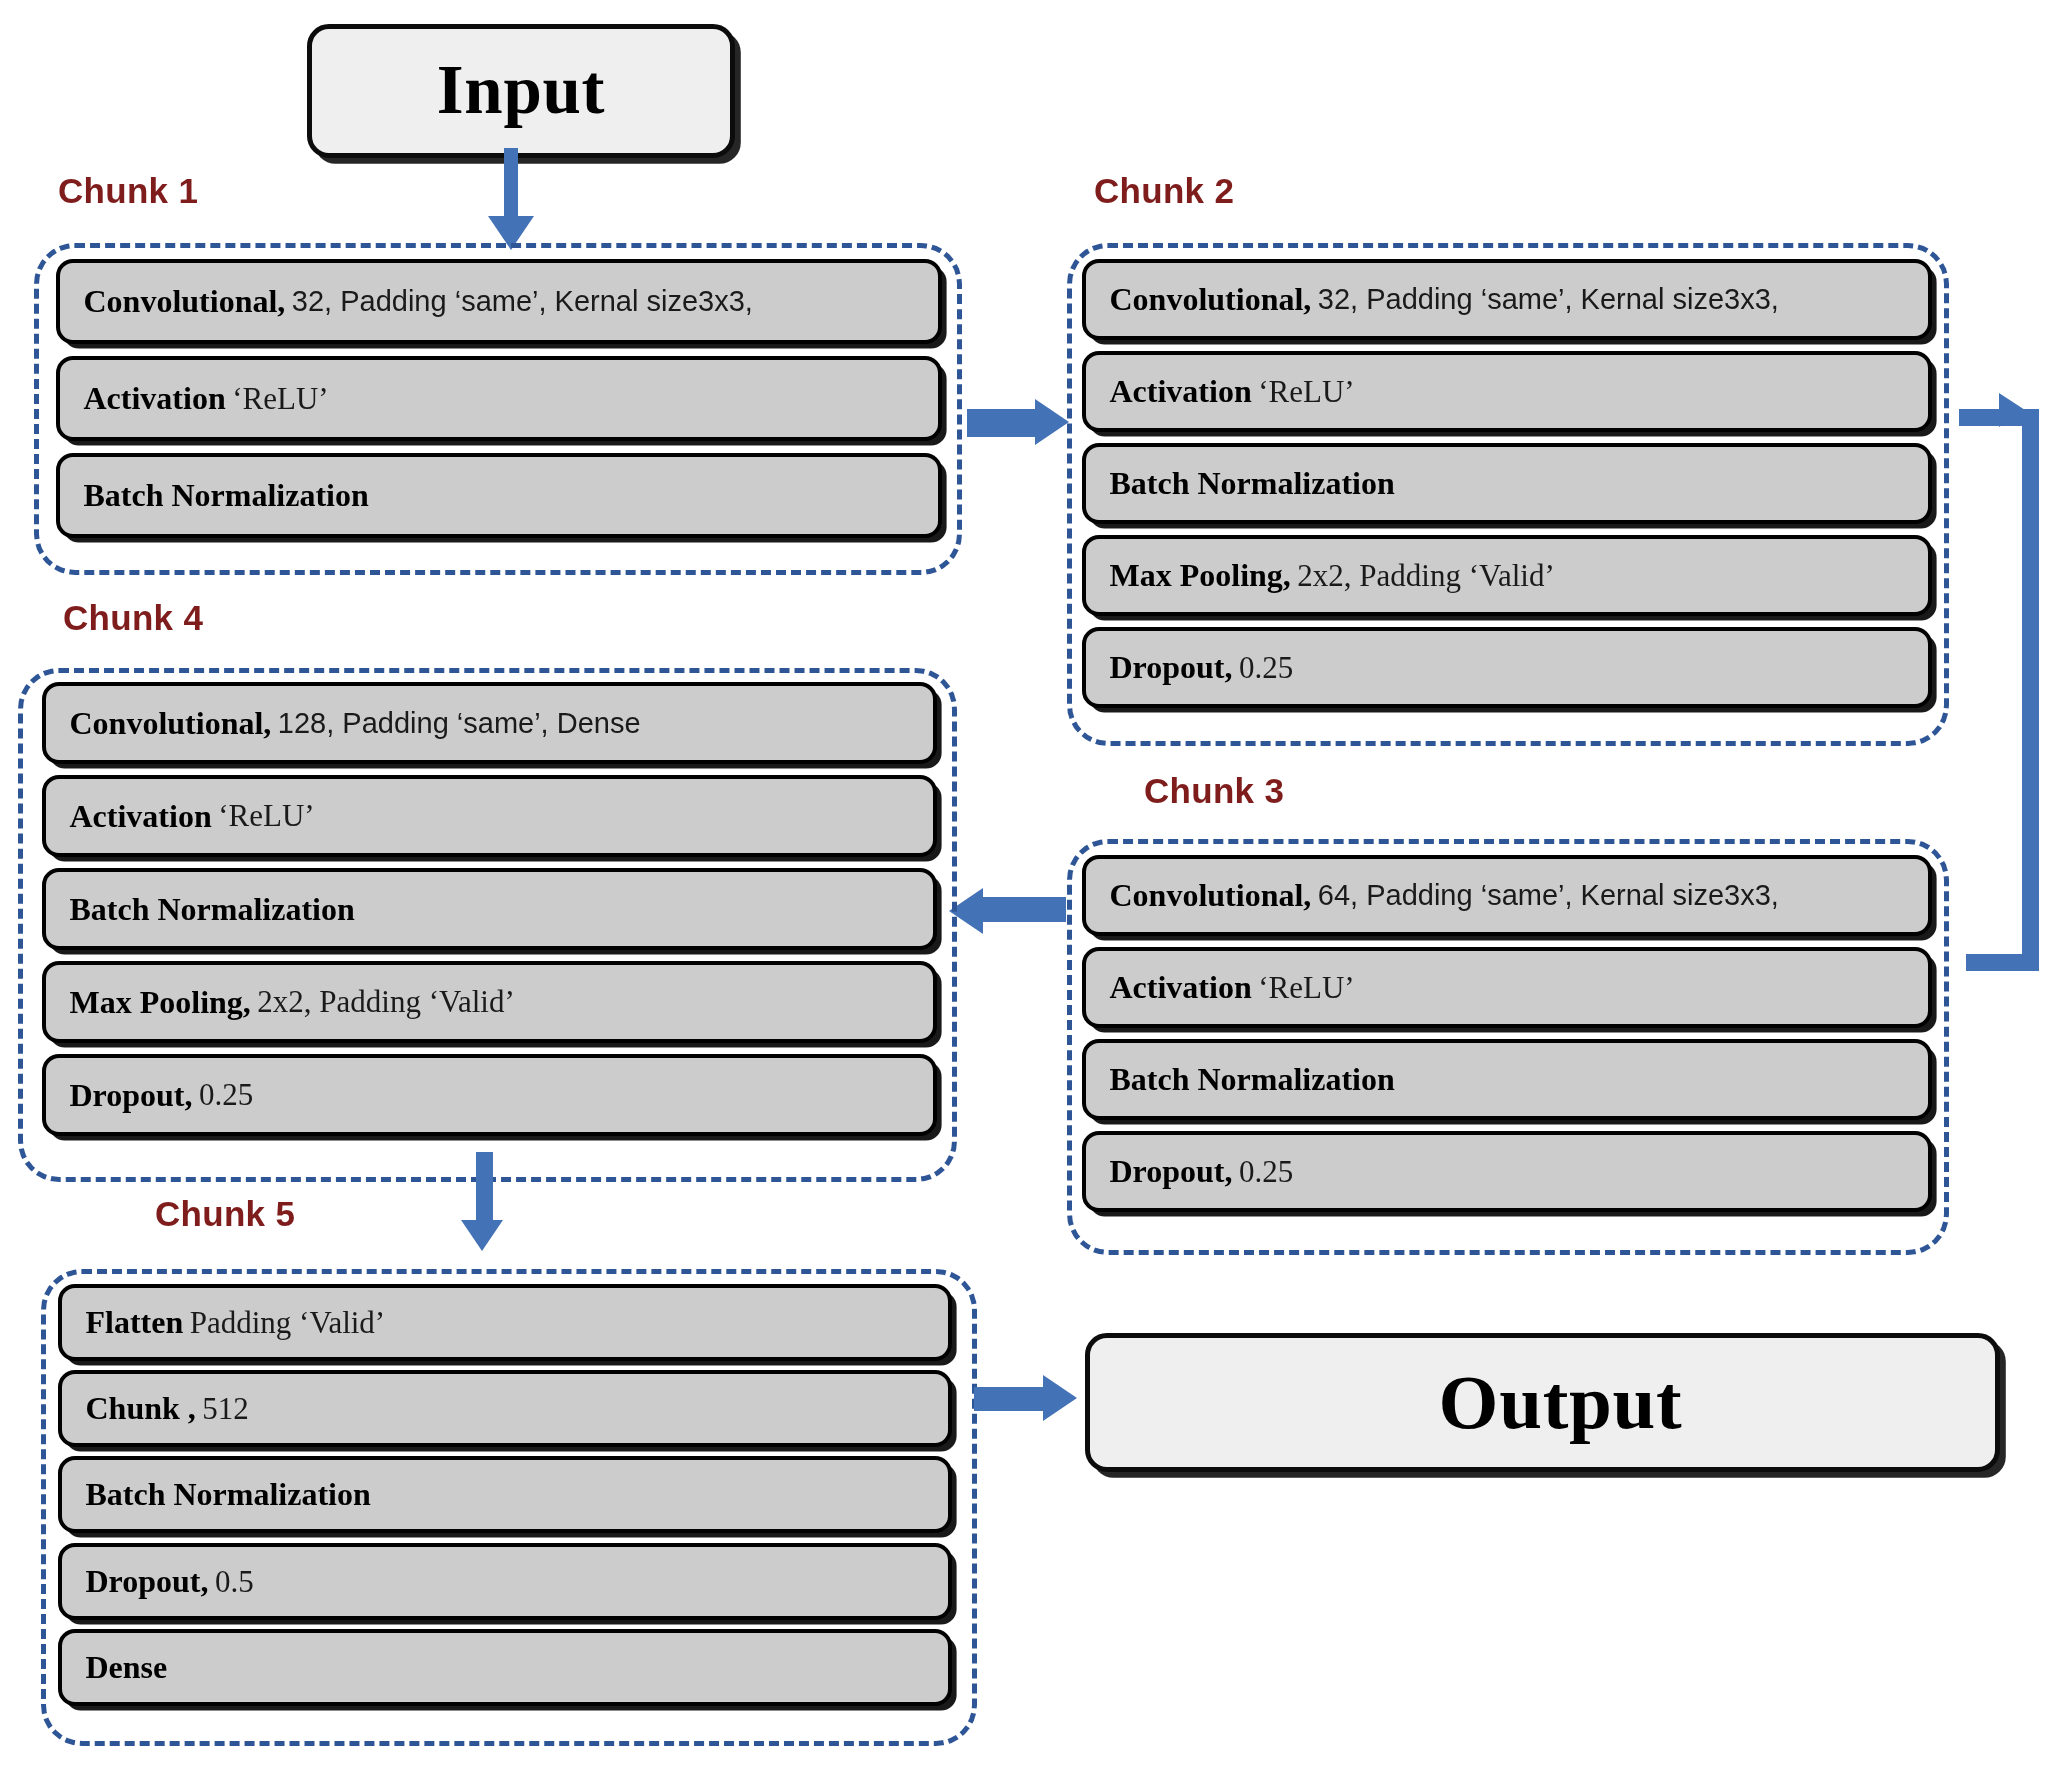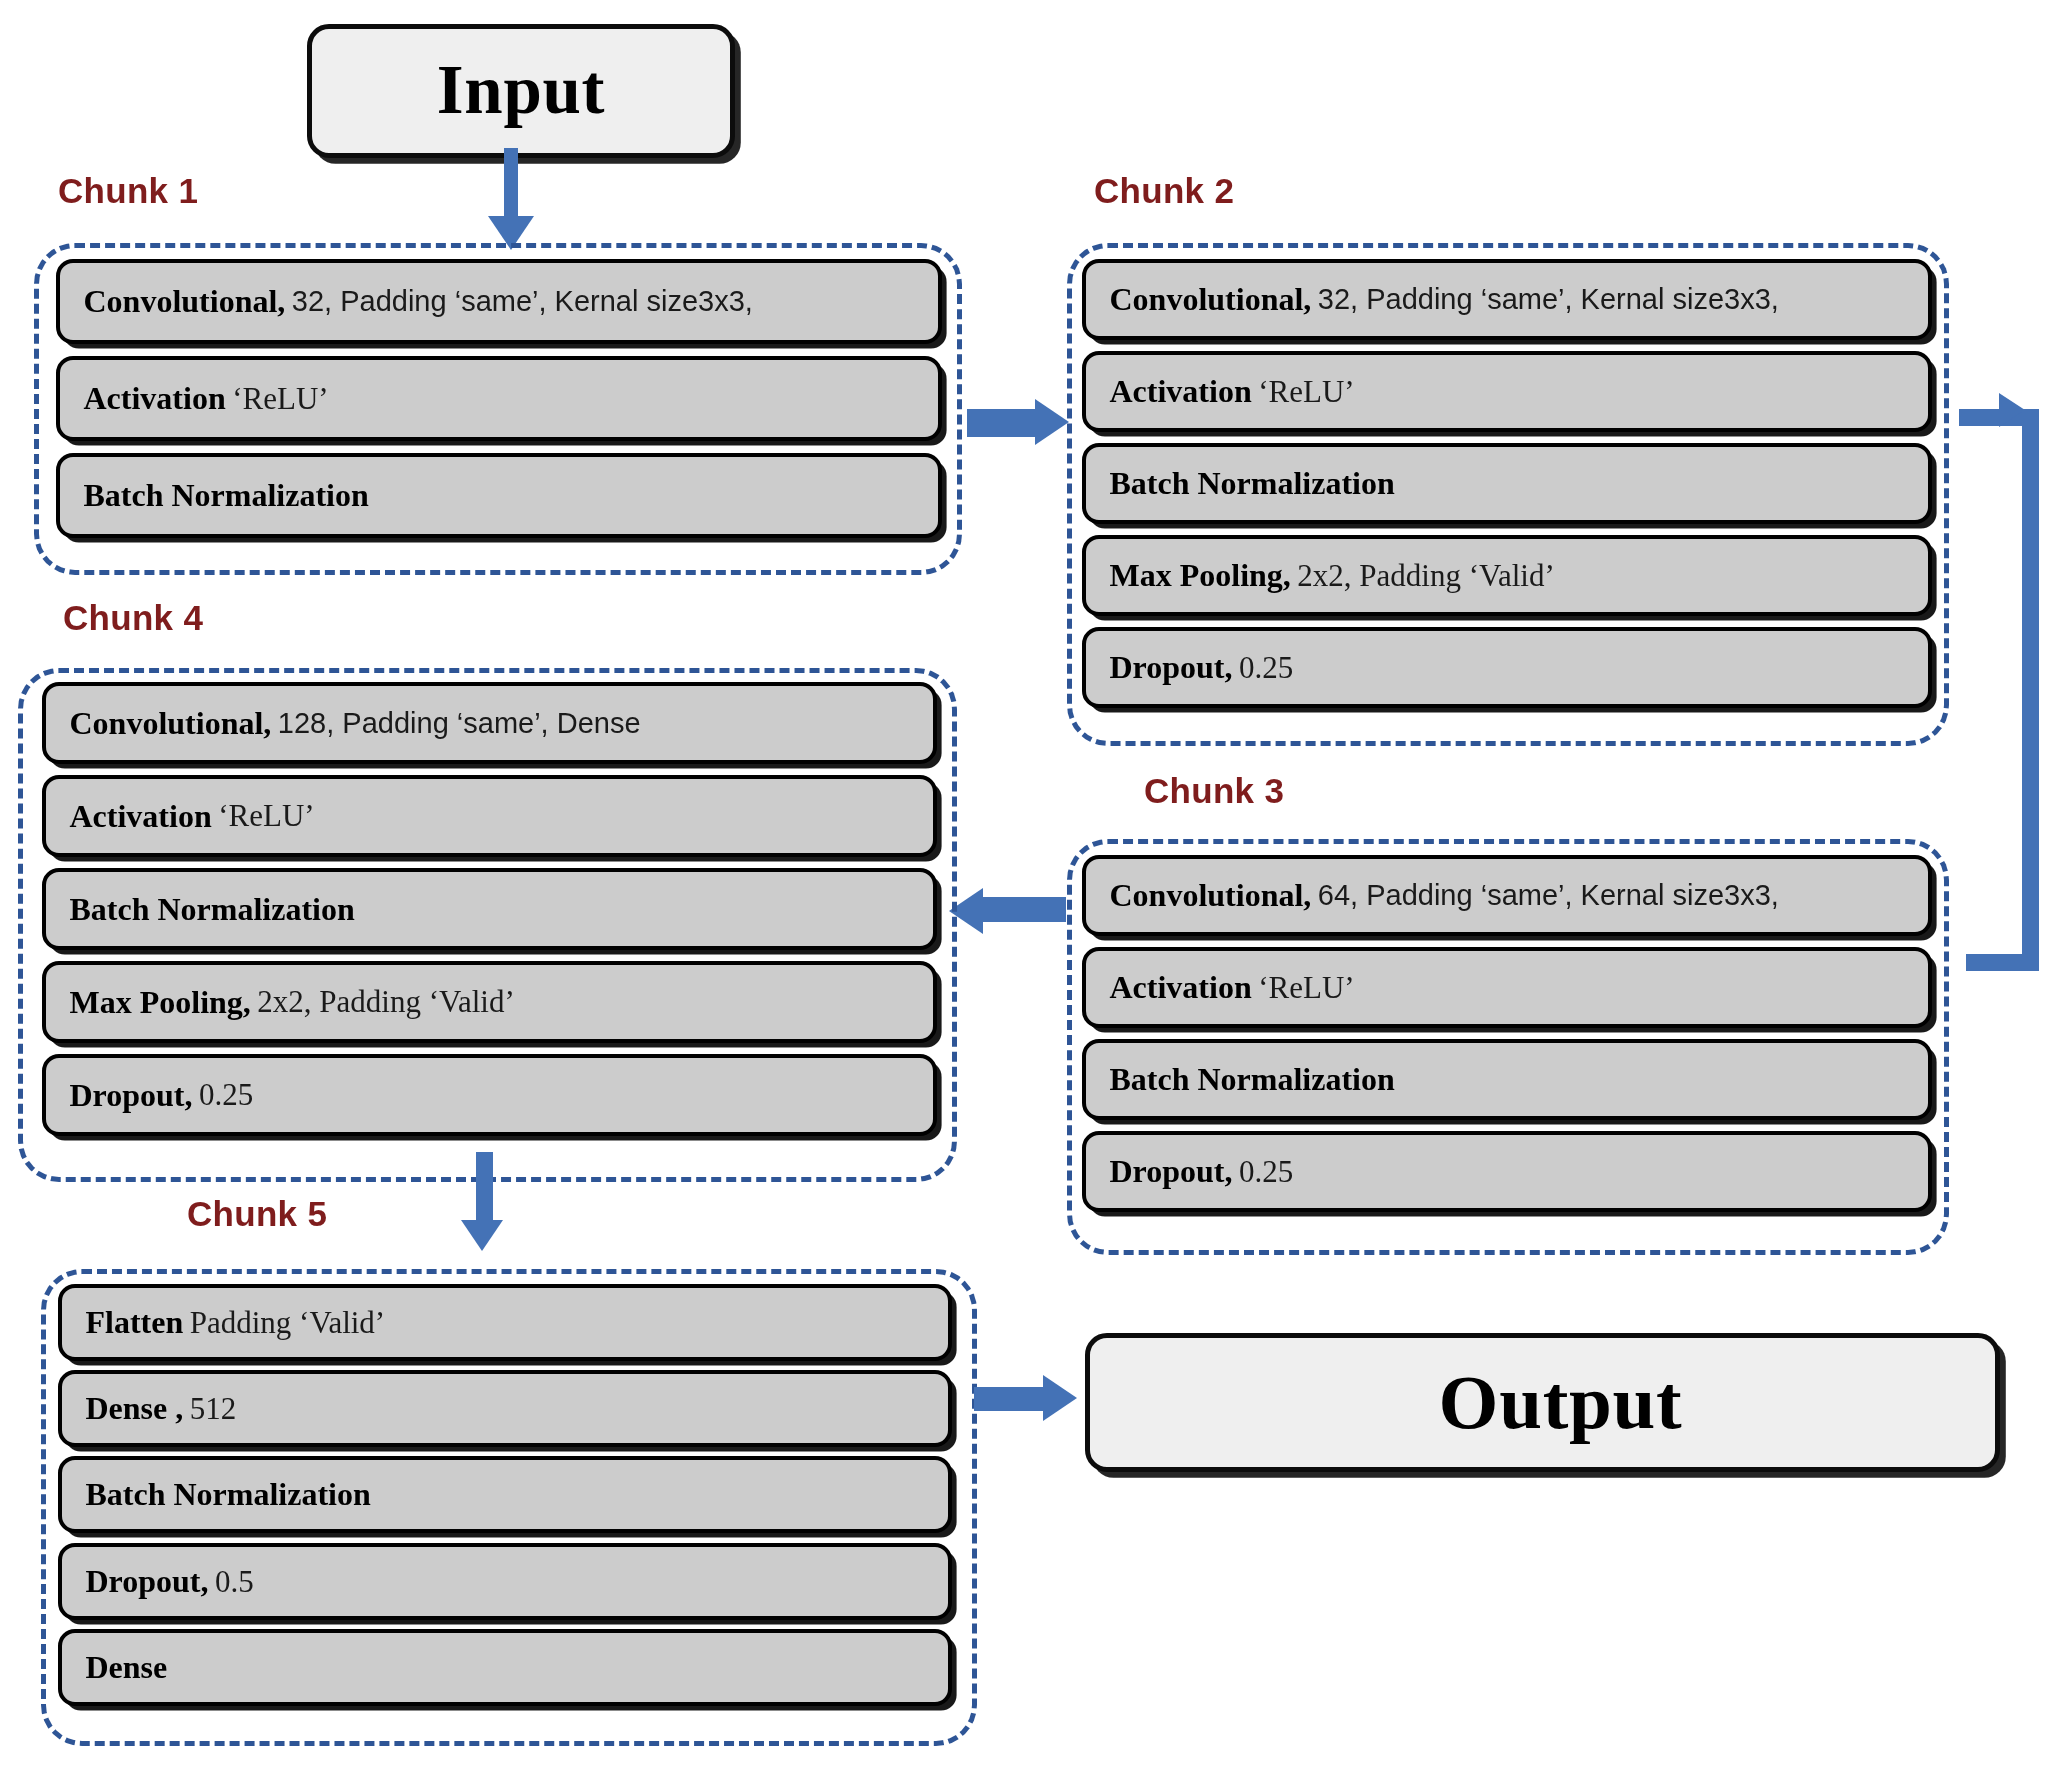"Chunk 5" div.chunk-label { margin-left: 32px -> none }
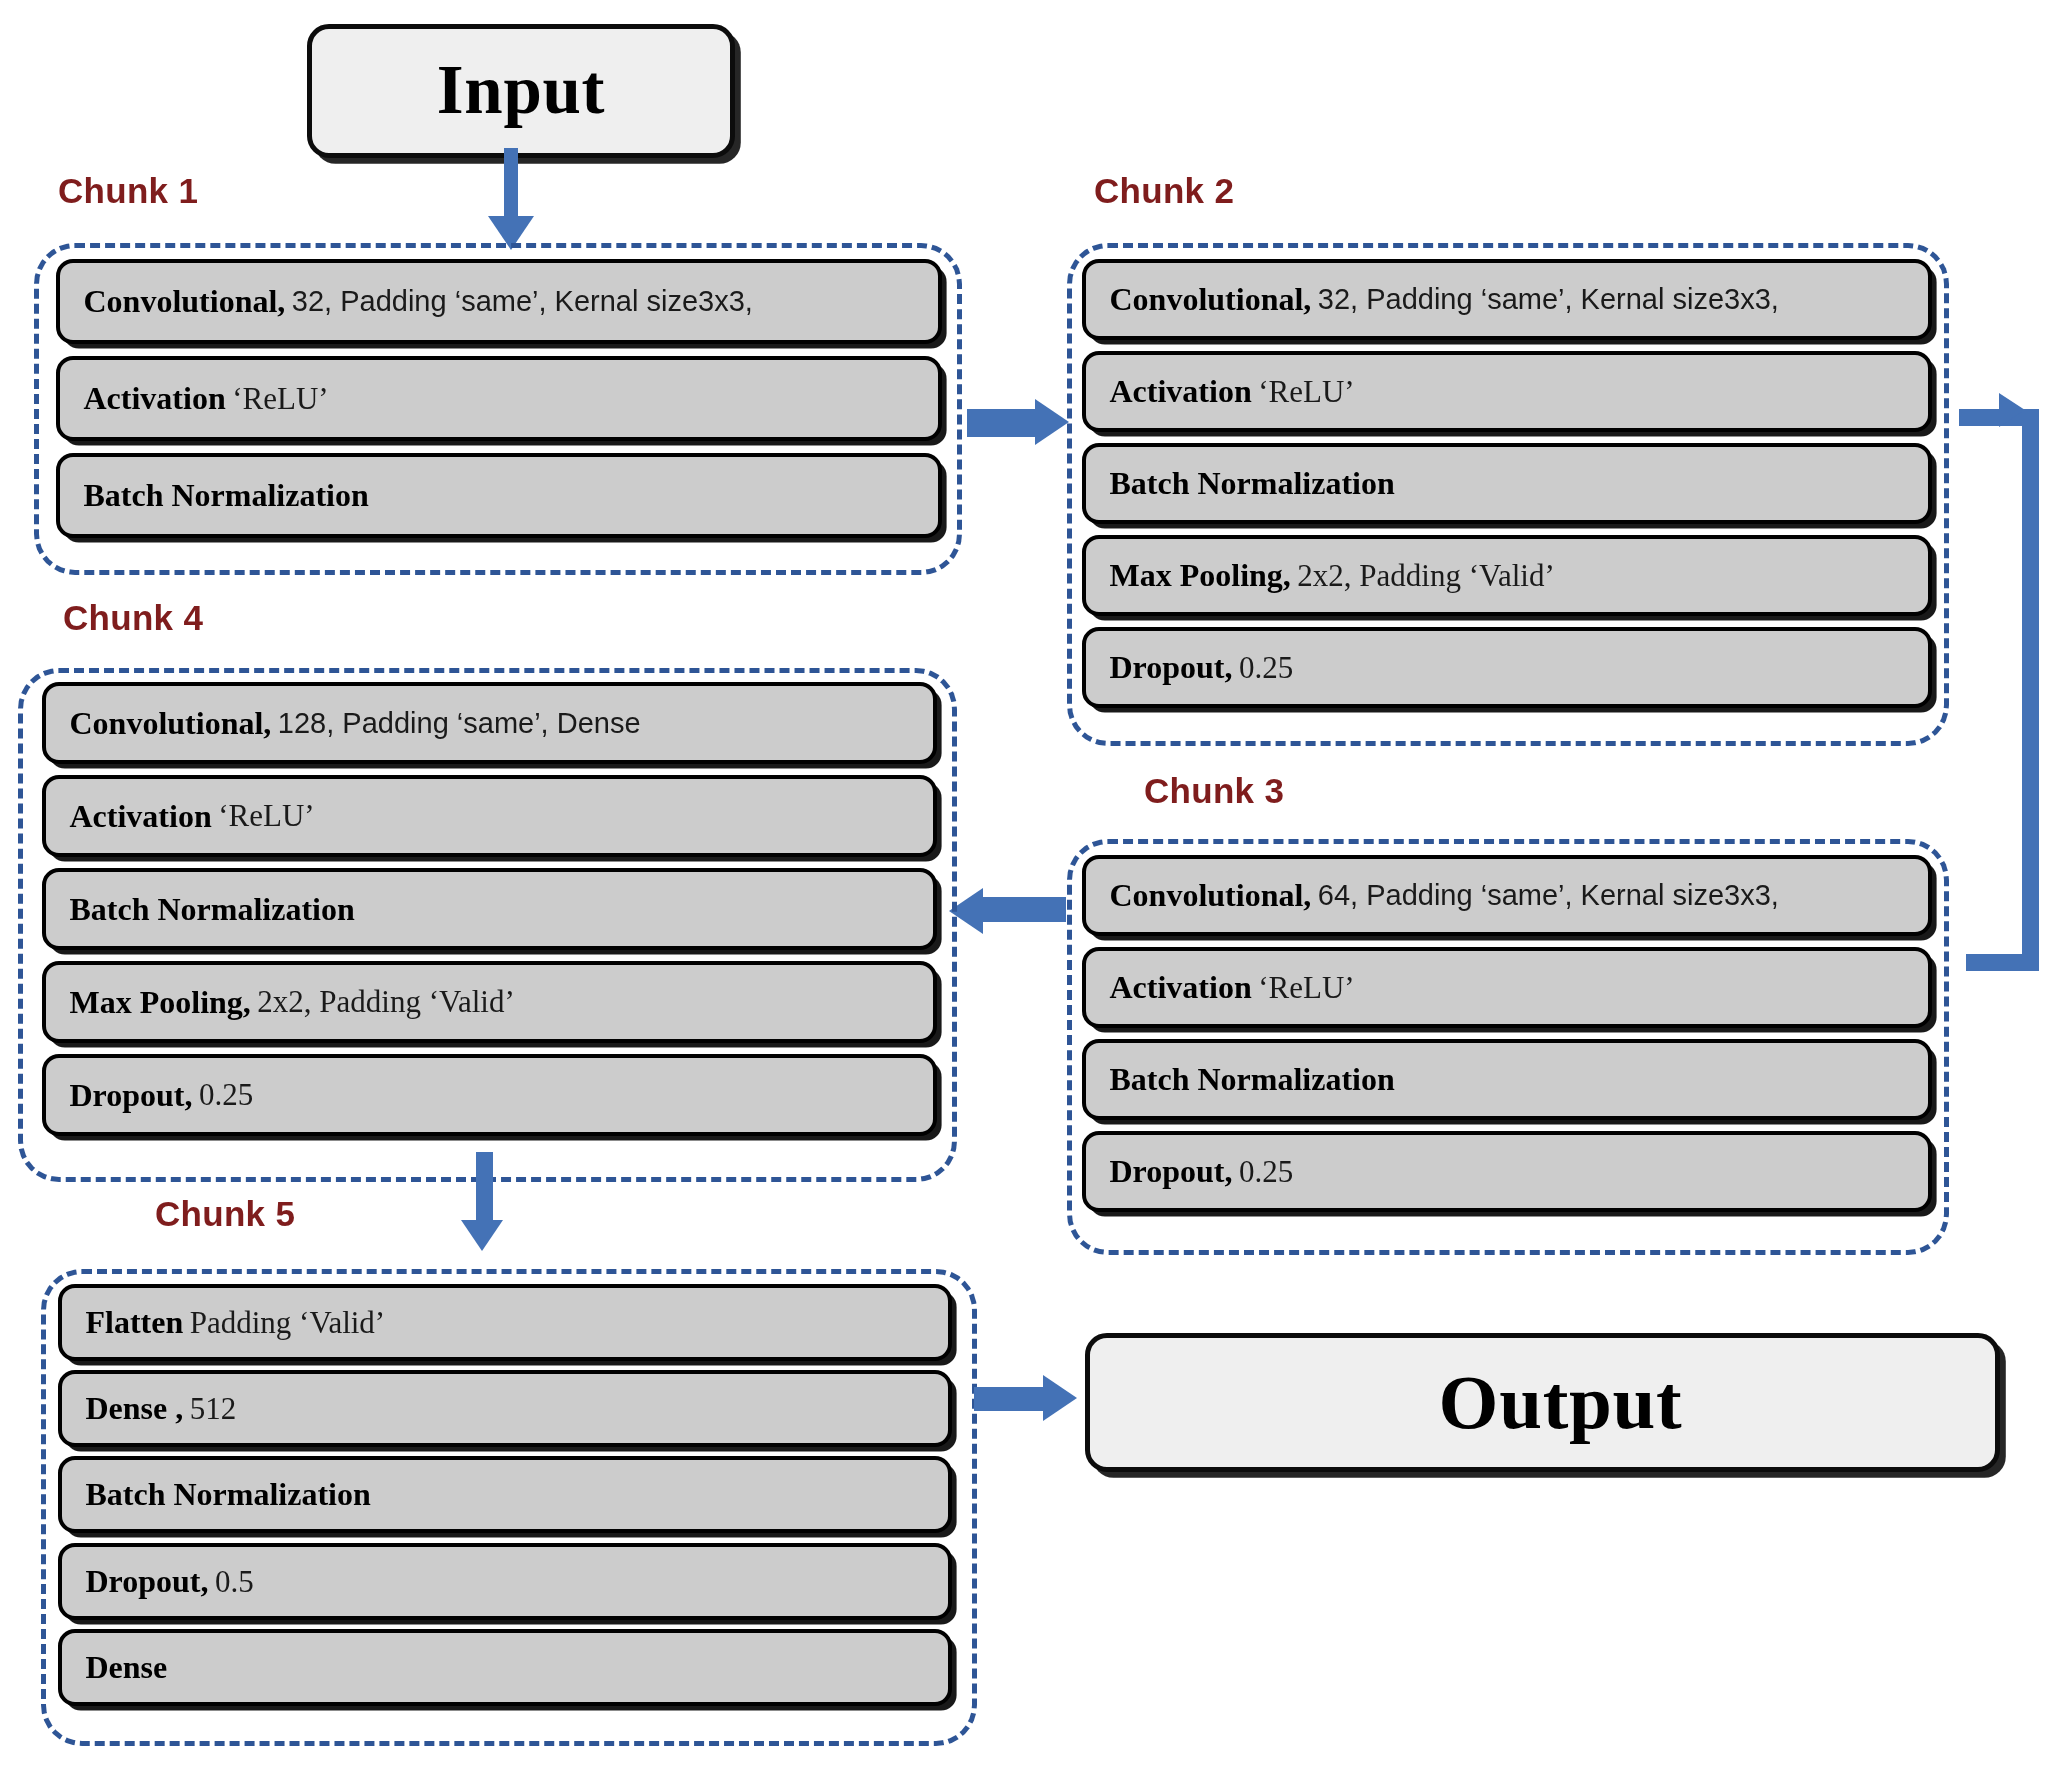"Dense ," span.lname { text: Dense -> Chunk }
